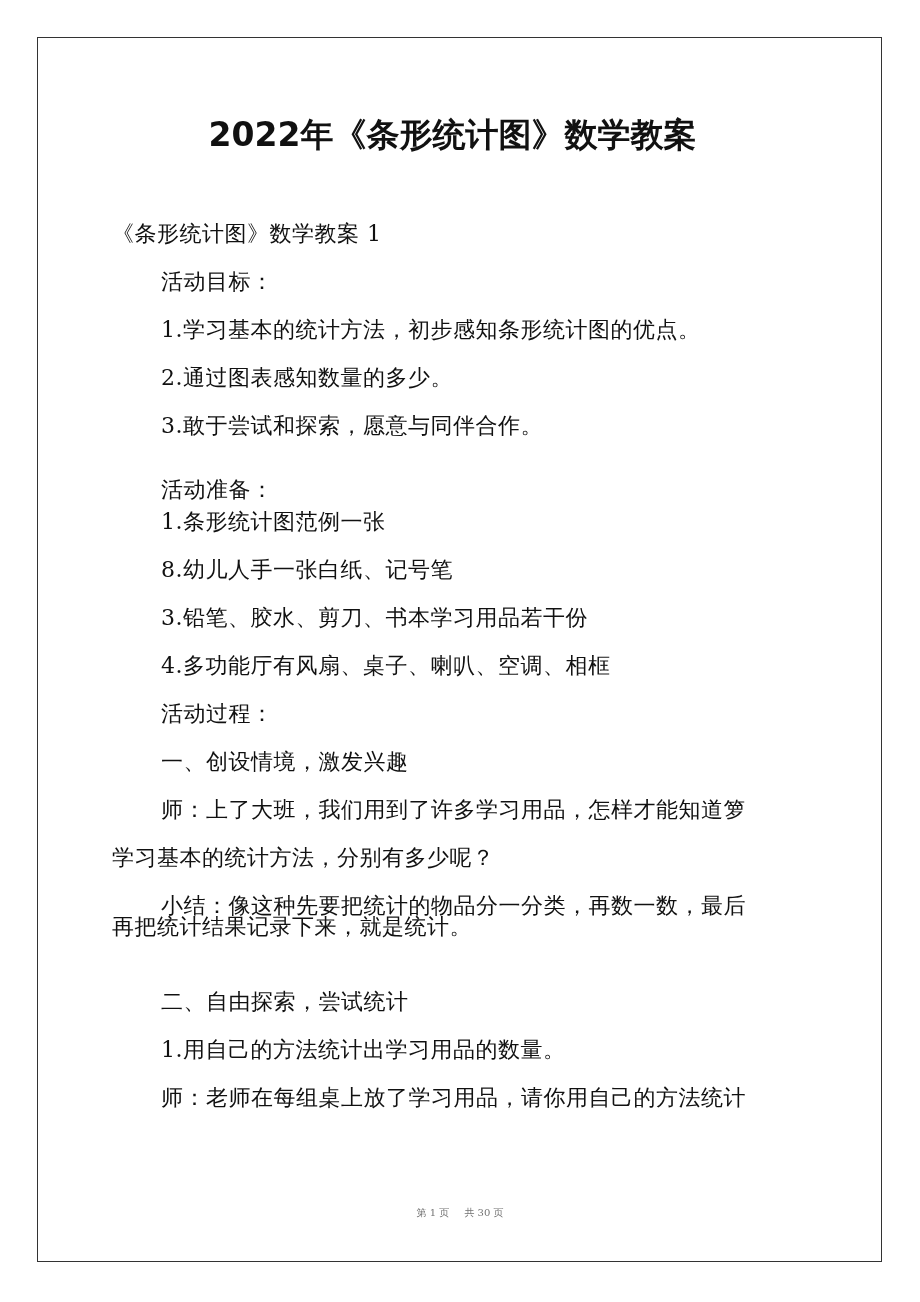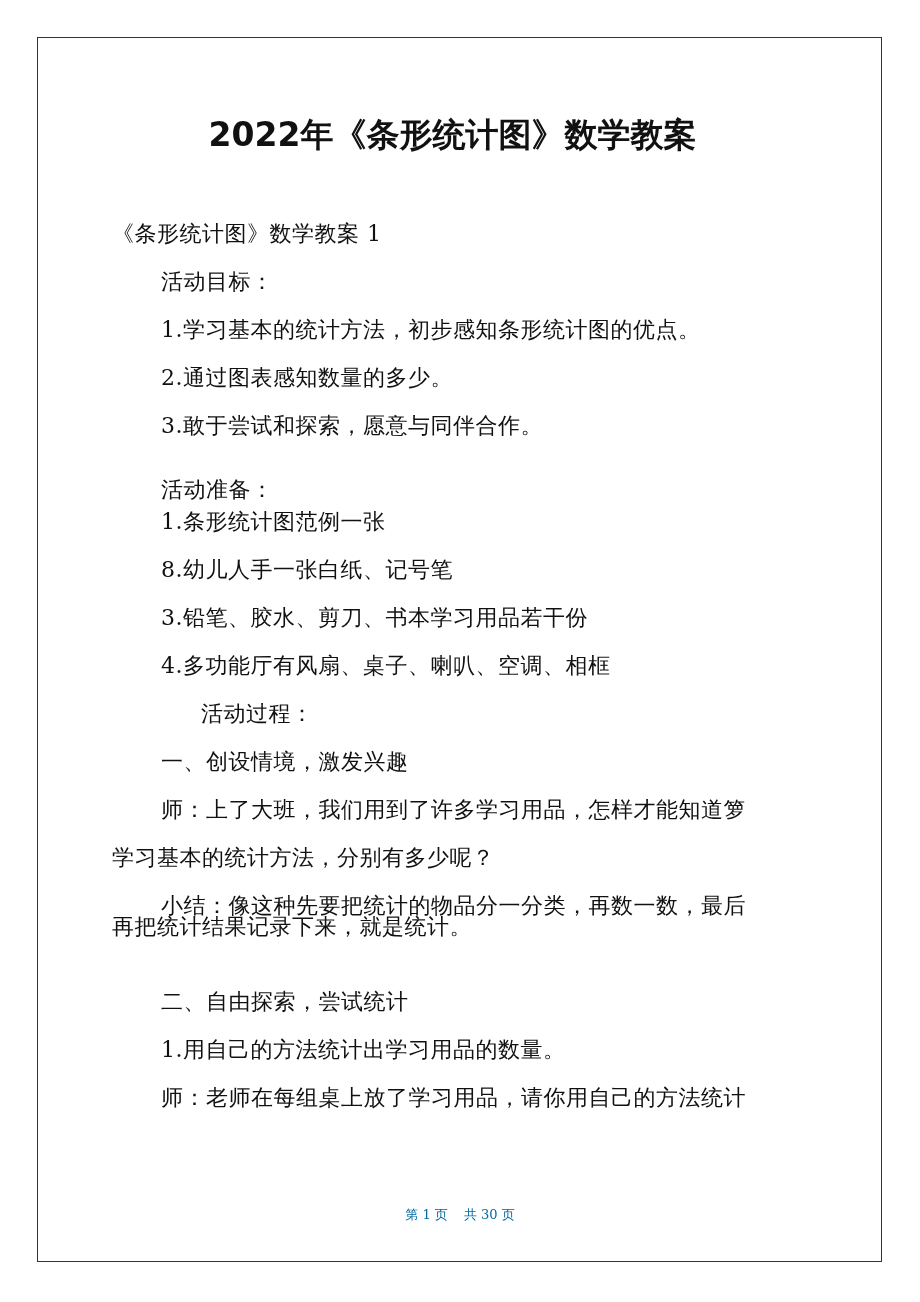"活动过程：" div.line { margin-left: 40px -> none }
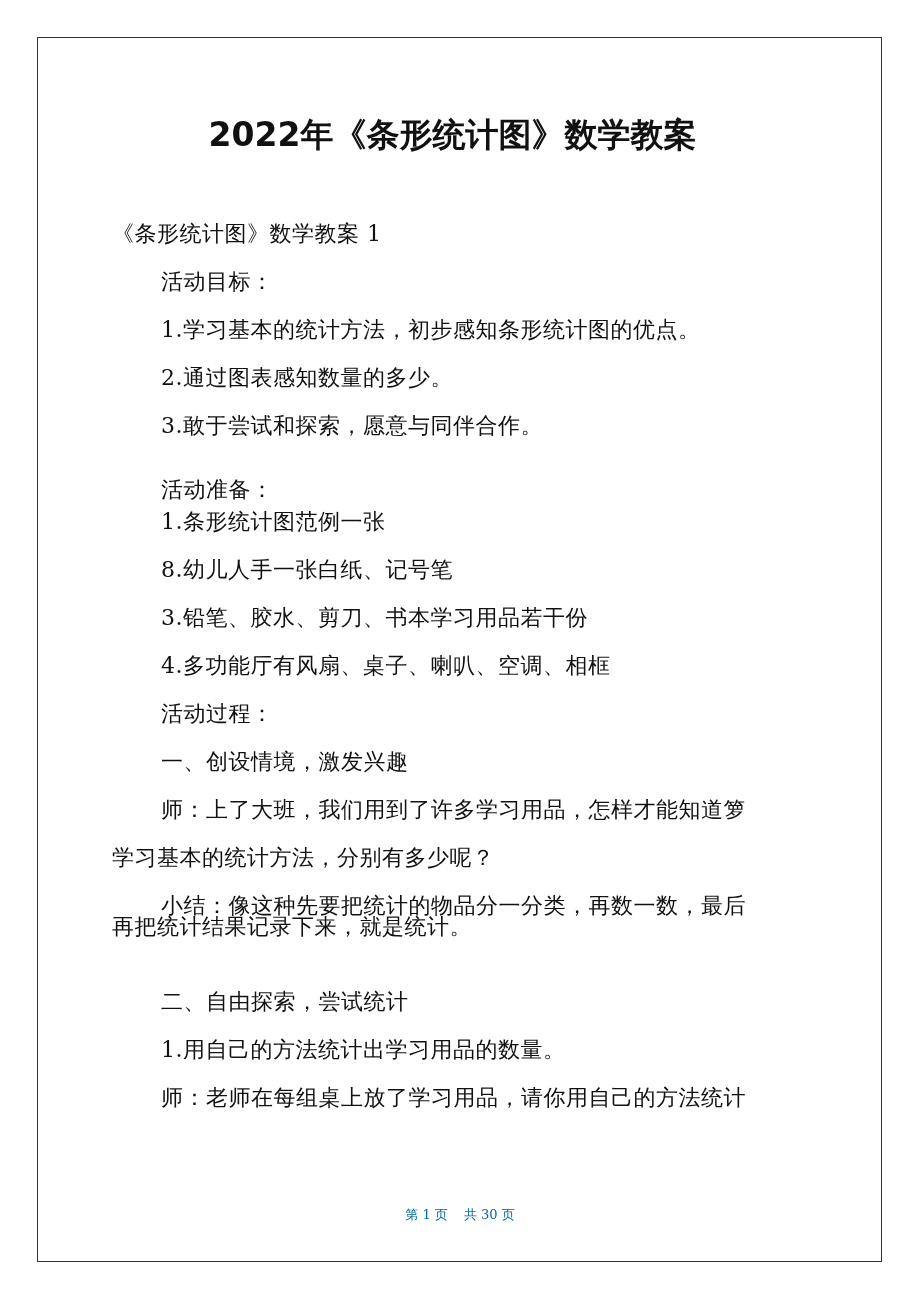"第 1 页 共 30" .footer { color: #0369a1 -> #737373; font-size: 13px -> 10px }
